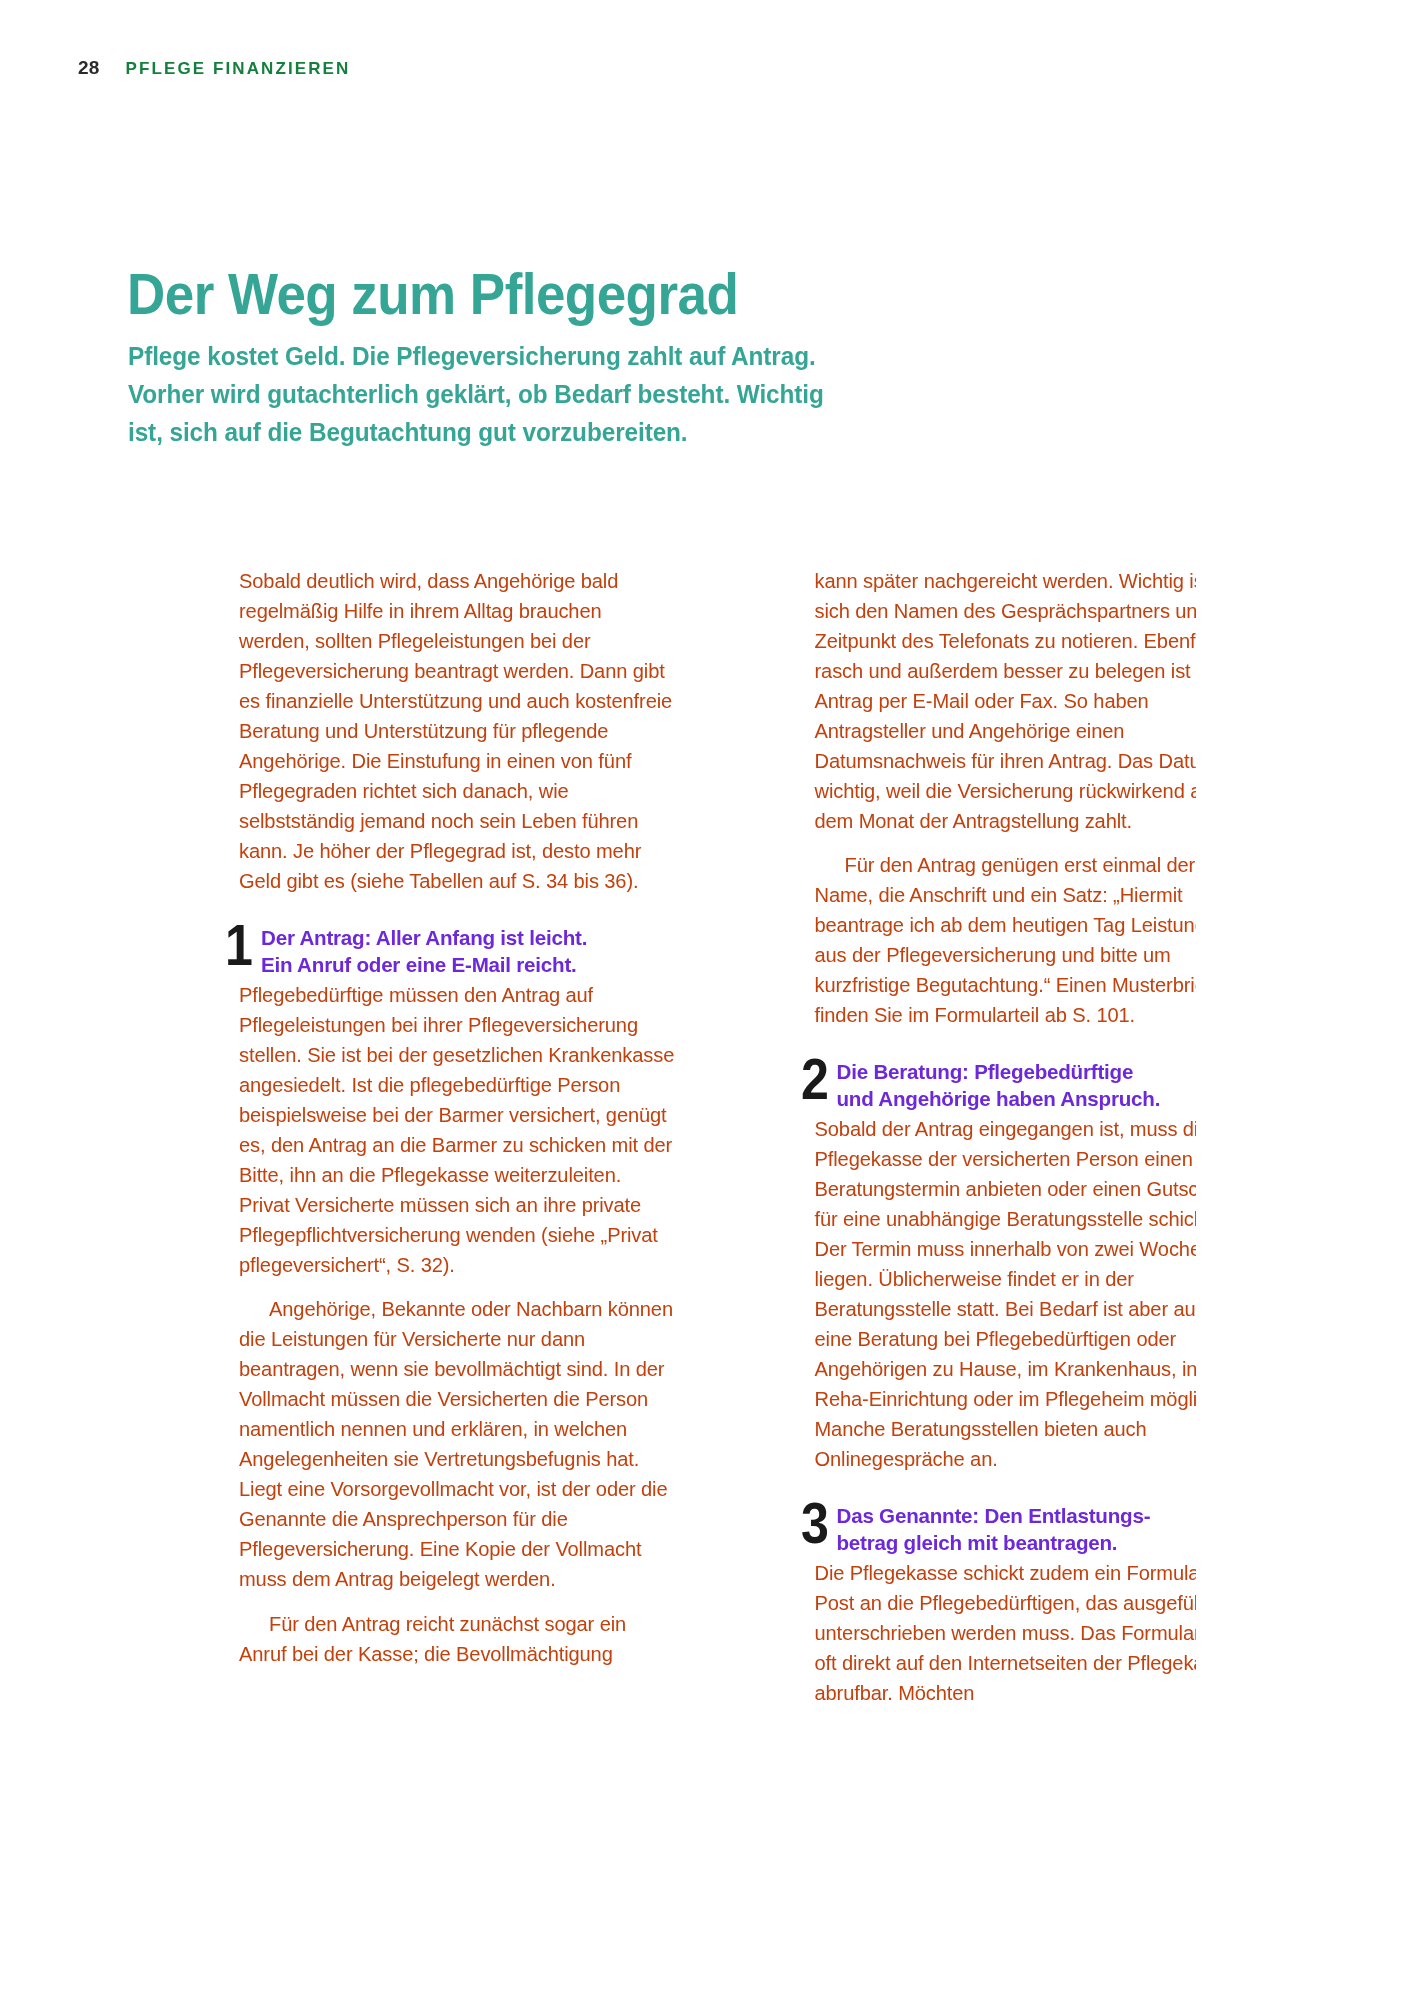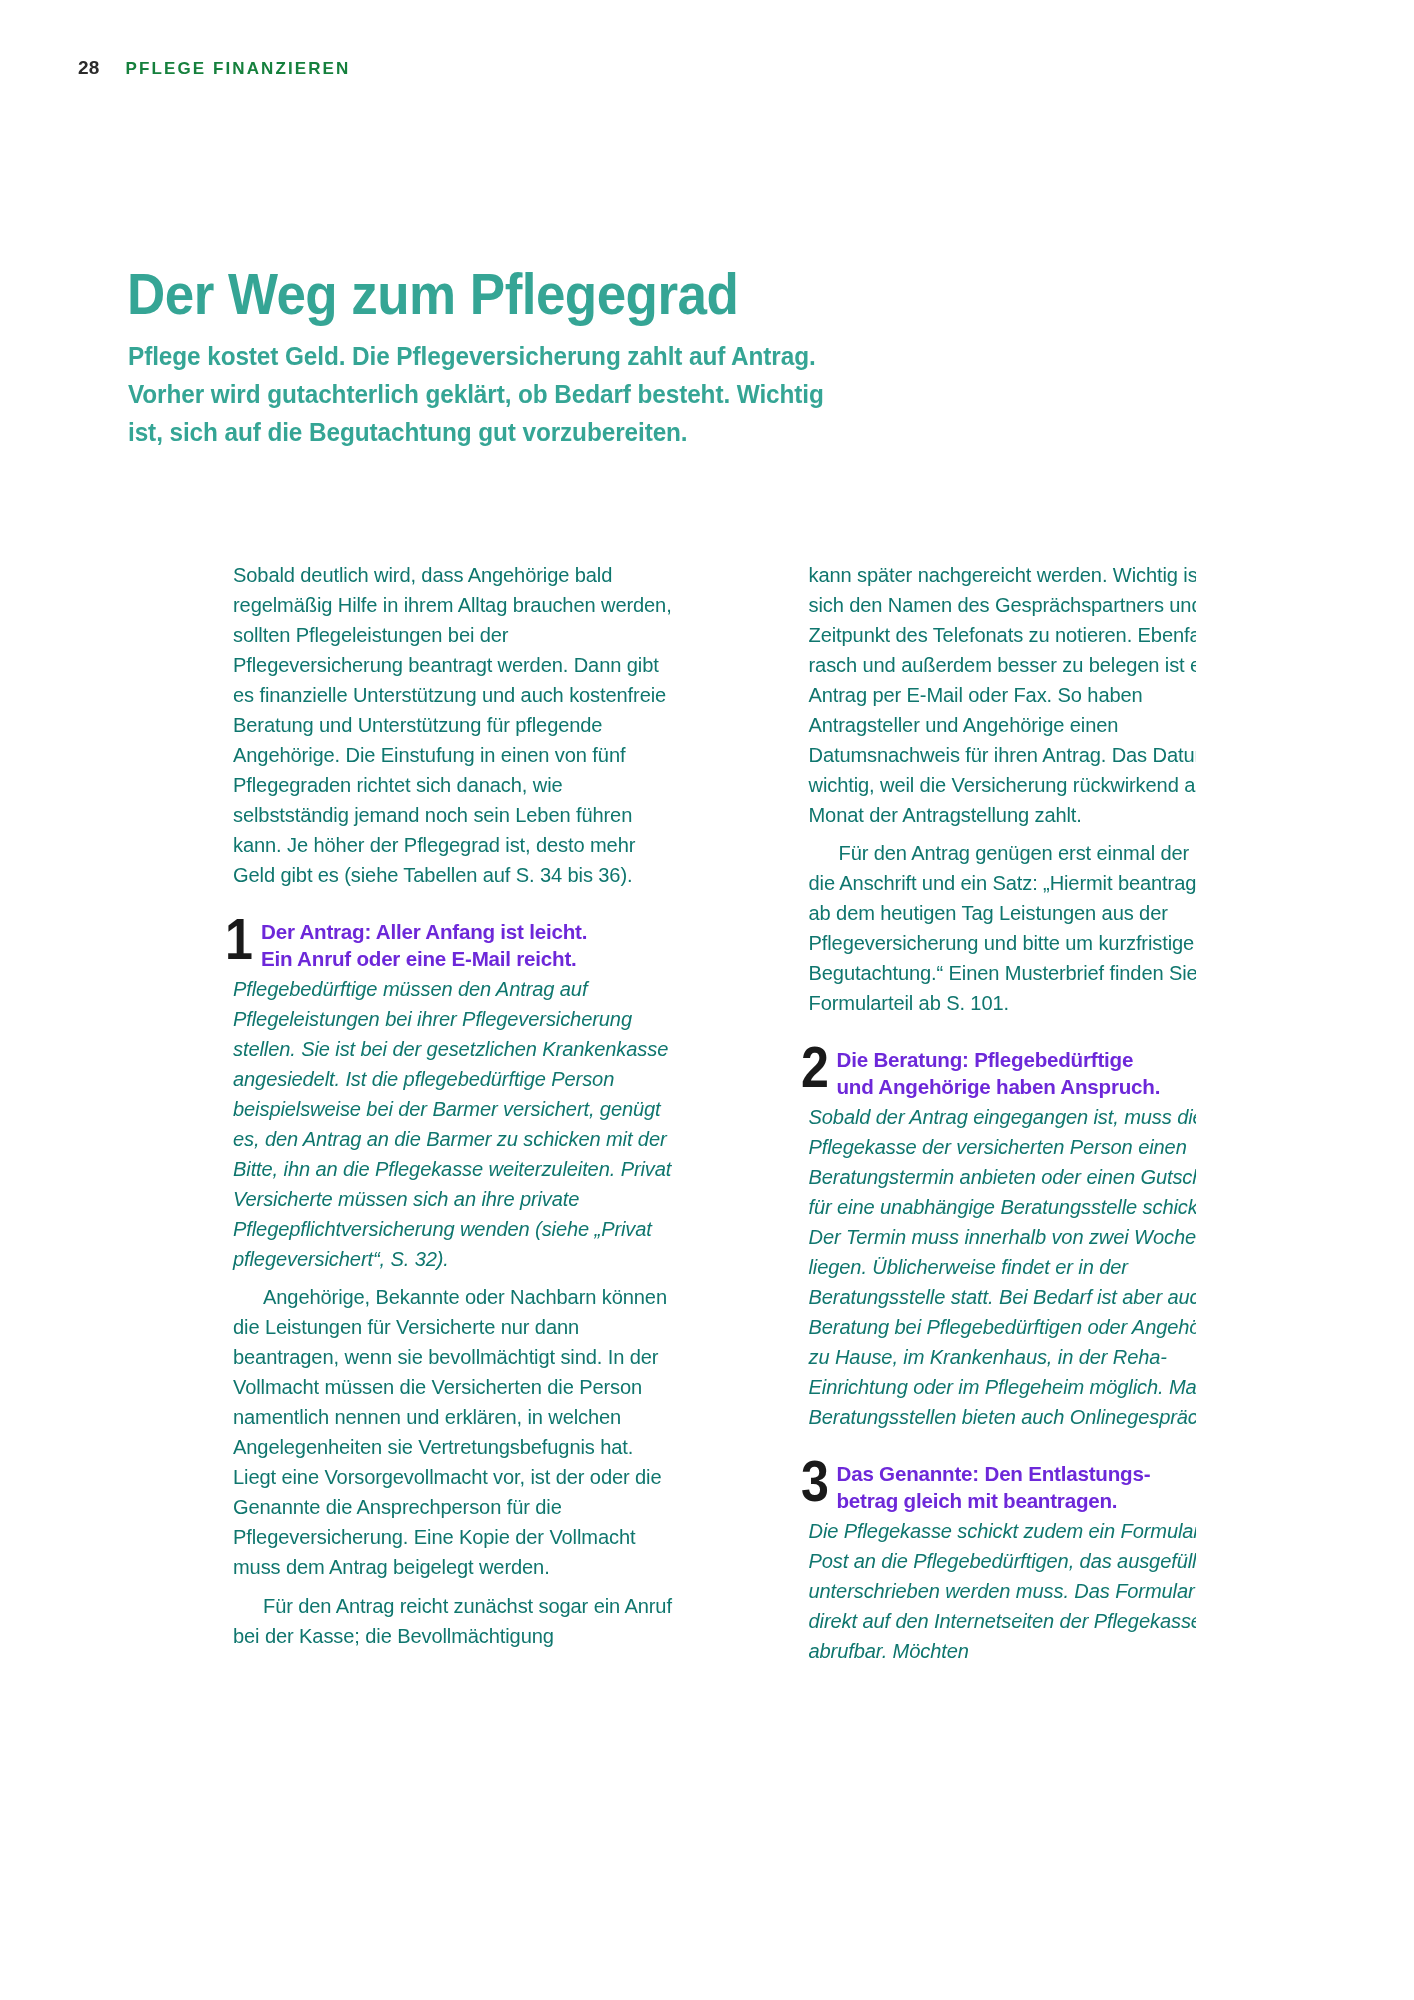"Sobald deutlich wird, dass Angehörige" .col p { color: #0f766e -> #c2410c; margin: 8px -> 14px }
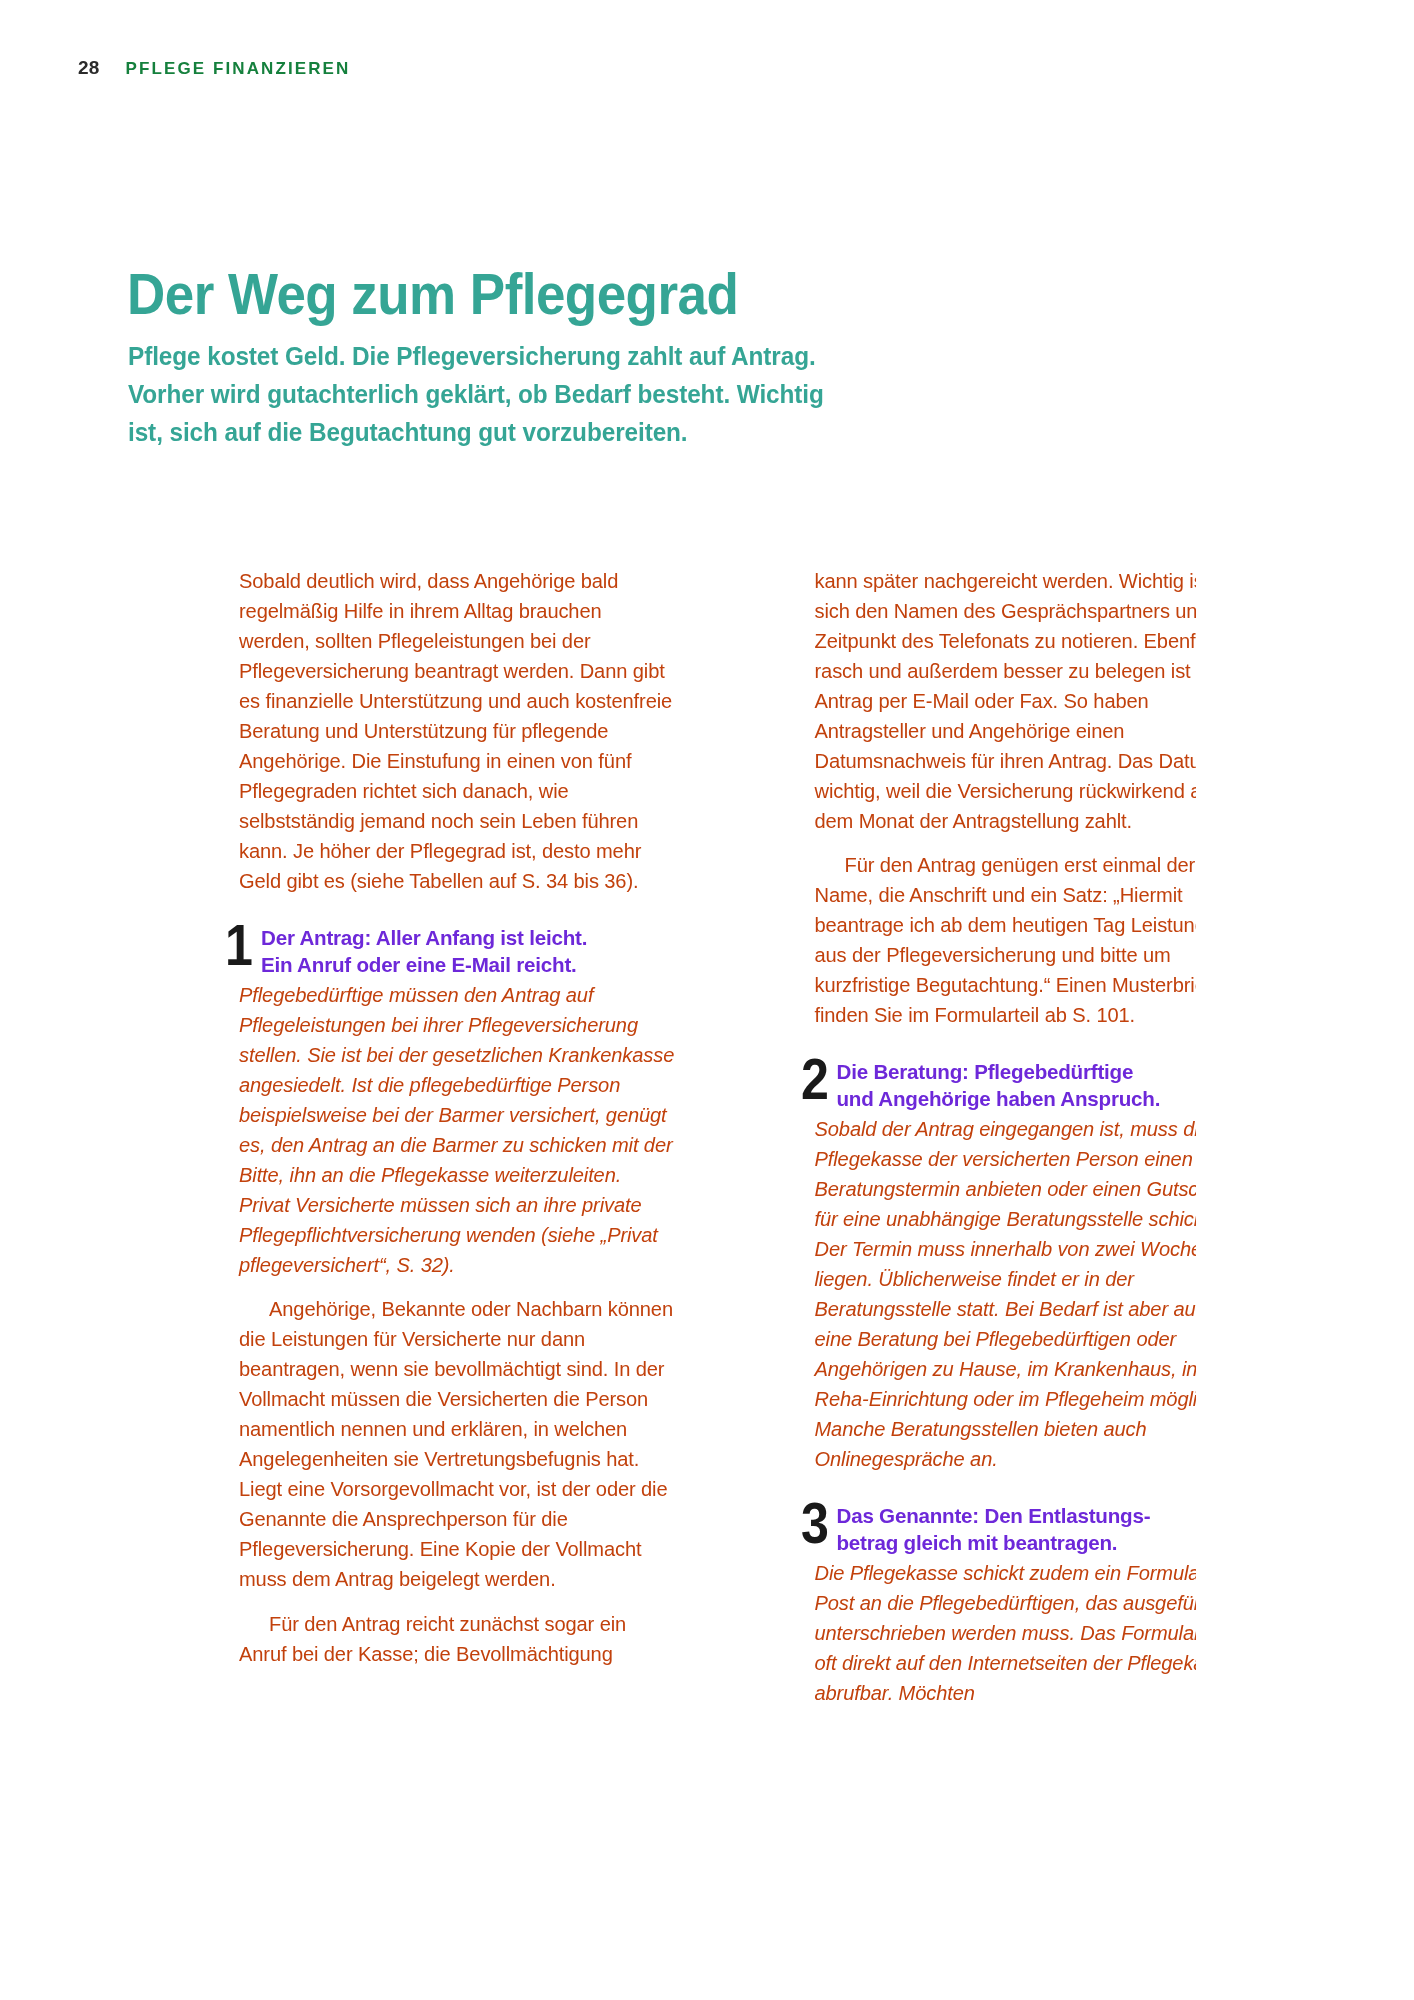"Pflegebedürftige müssen den Antrag auf" .step + p { font-style: italic -> none }
